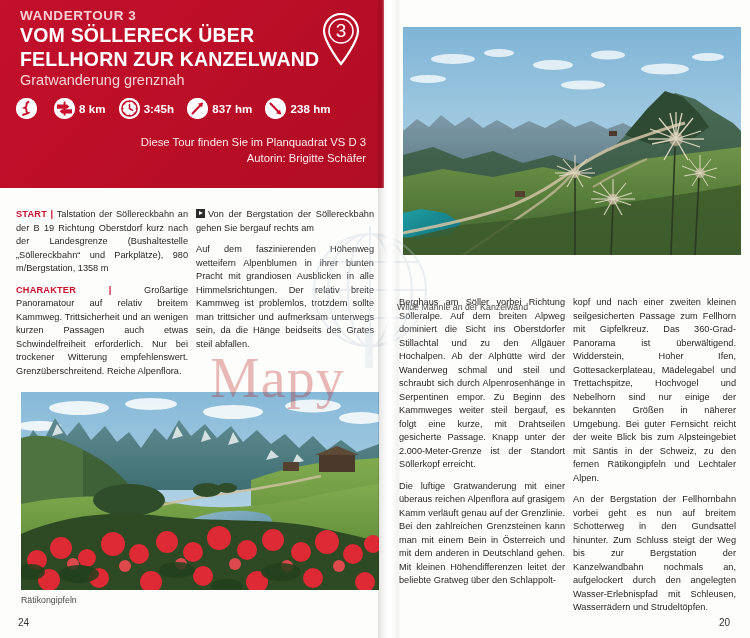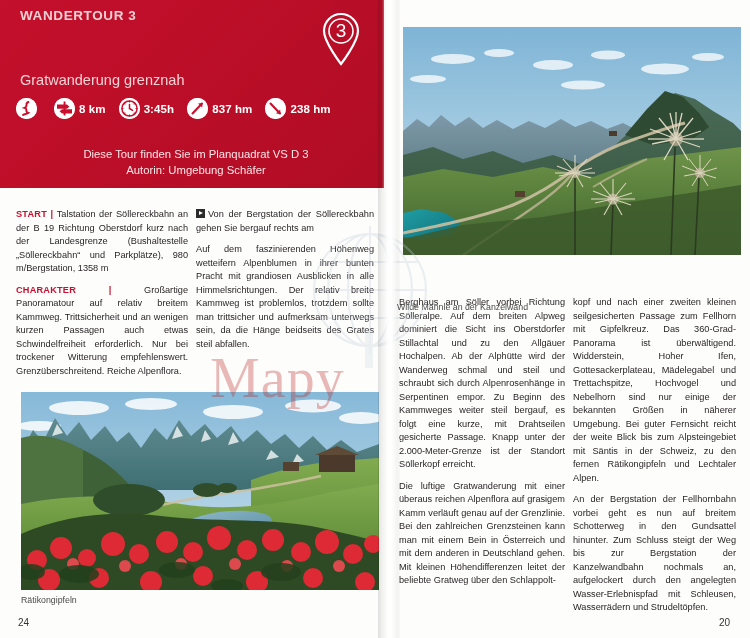"VOM SÖLLERECK ÜBER FELLHORN ZUR" div.tour-title { html: none -> <div>VOM SÖLLERECK ÜBER FELLHORN ZUR KANZELWAND</div> }
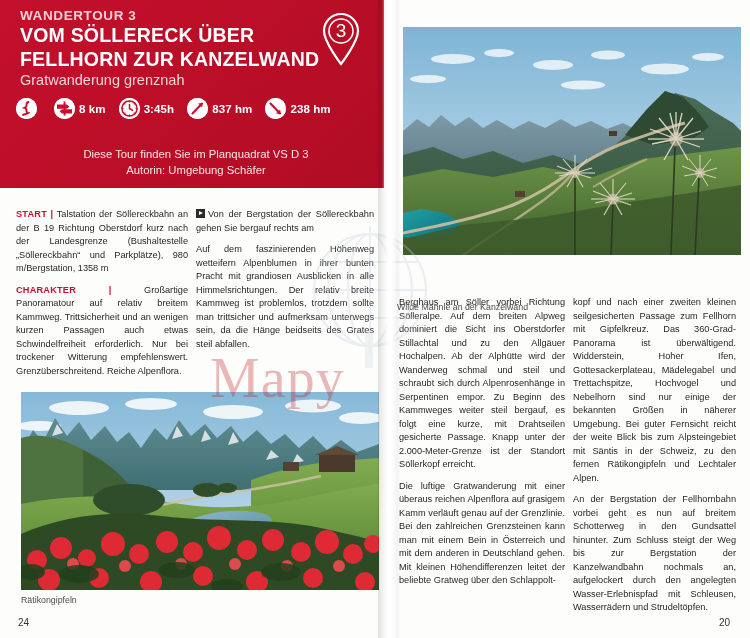"Diese Tour finden Sie im" .hdr-note { text-align: center -> right; top: 146px -> 134px }
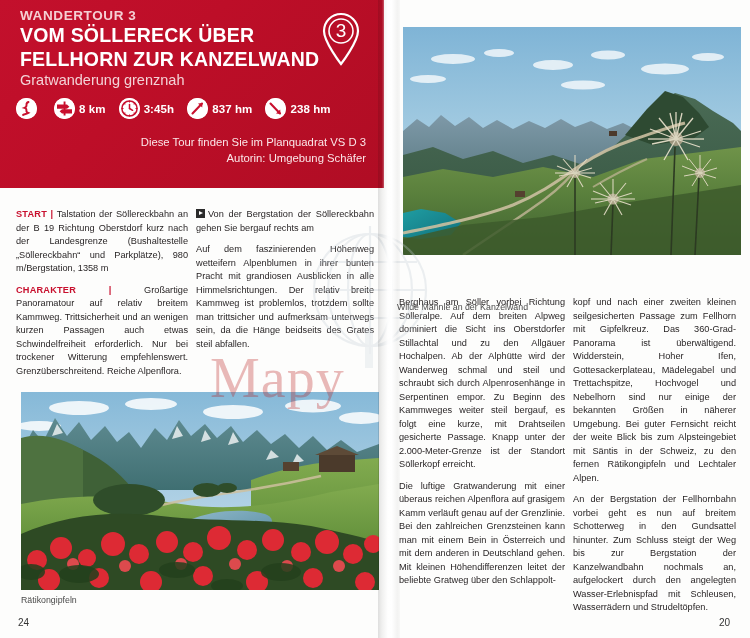"Autorin: Umgebung Schäfer" div { text: Umgebung -> Brigitte }
